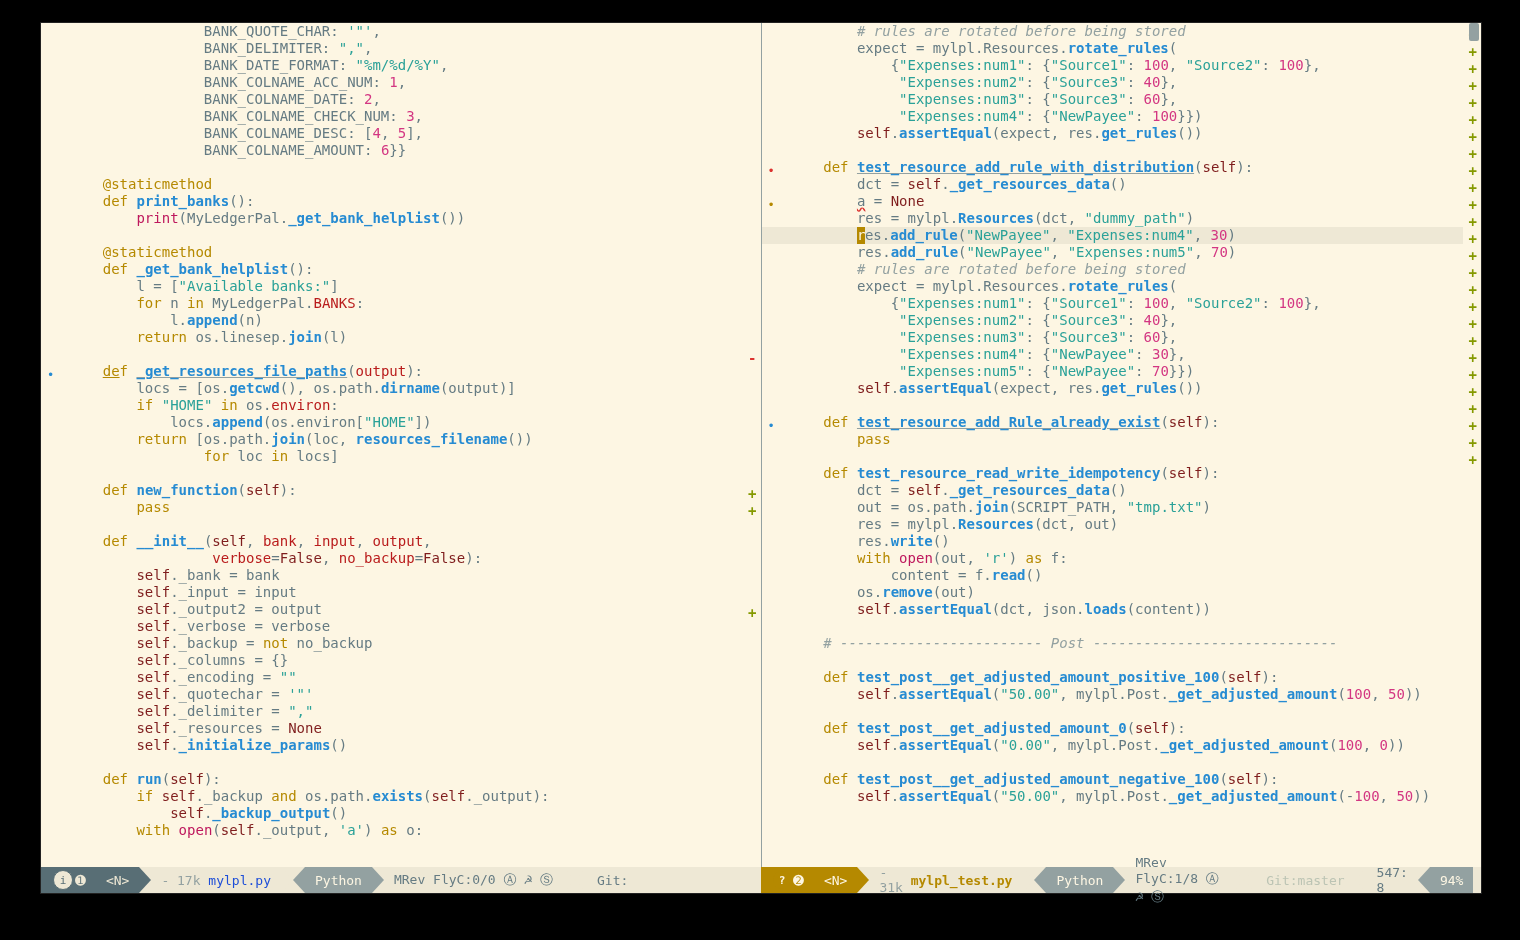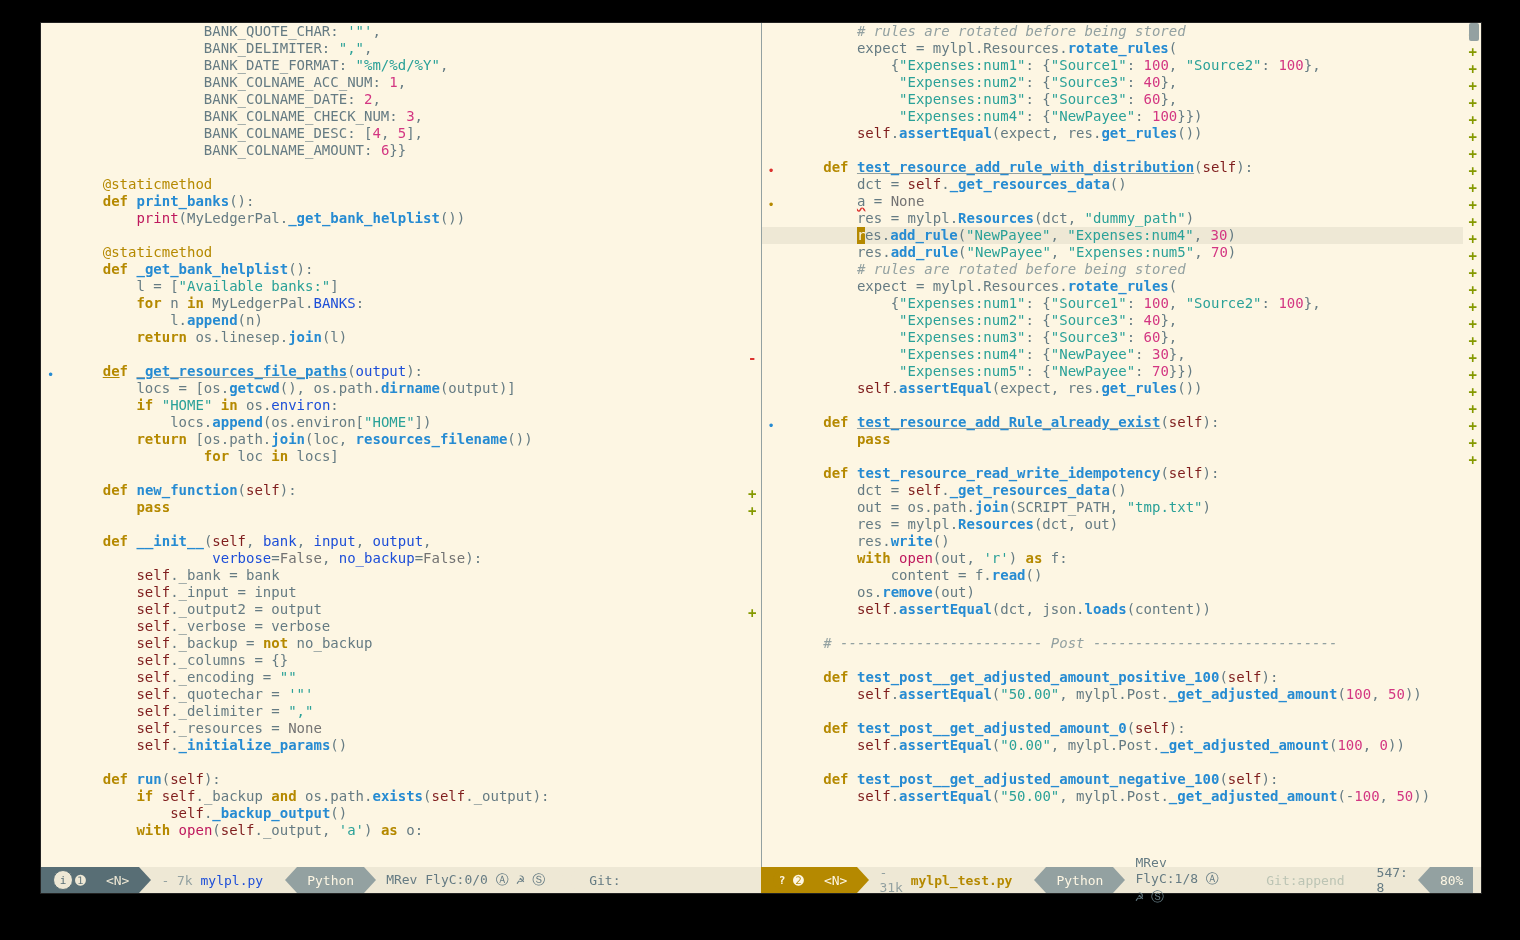"def" .kw2 { font-weight: bold -> normal }
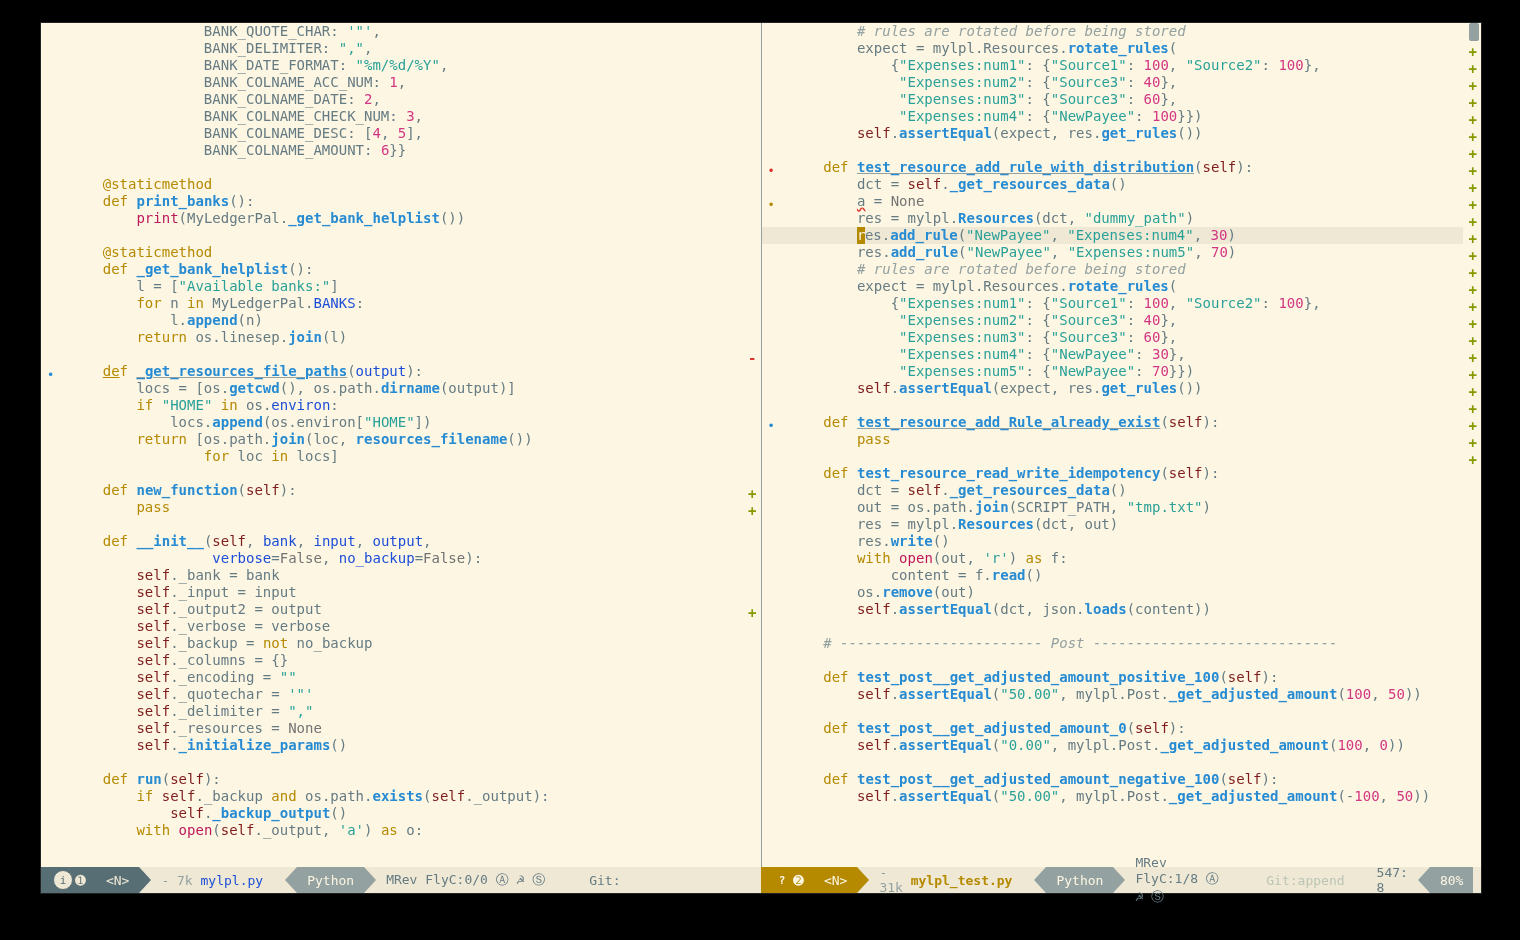"None" .const { color: #737373 -> #7f1d1d }
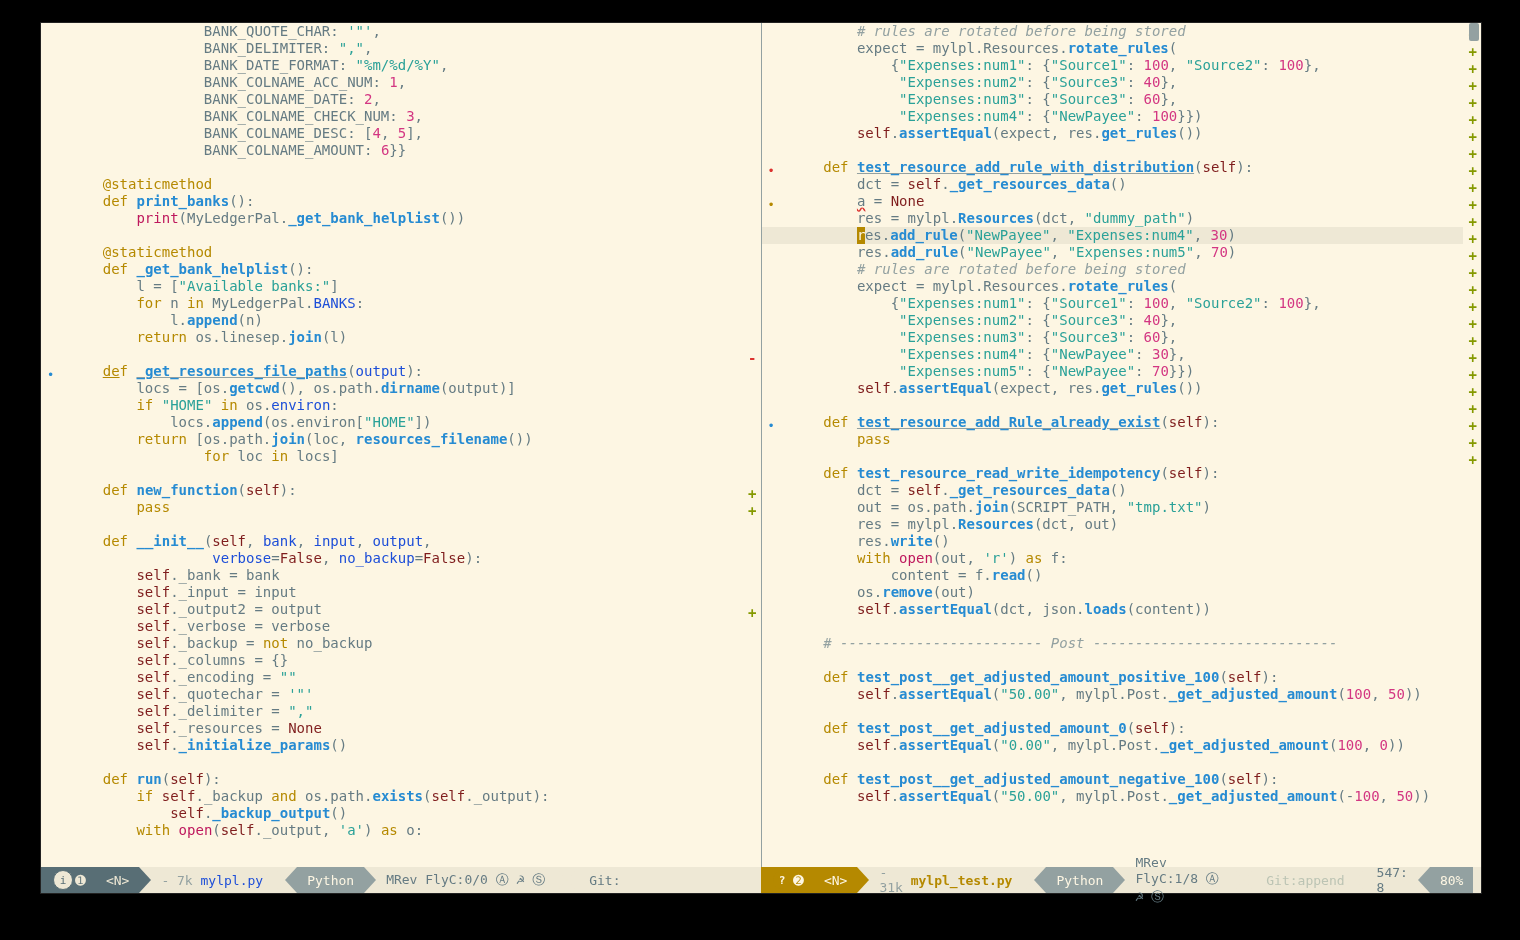"BANKS" .var { color: #1d4ed8 -> #b91c1c }
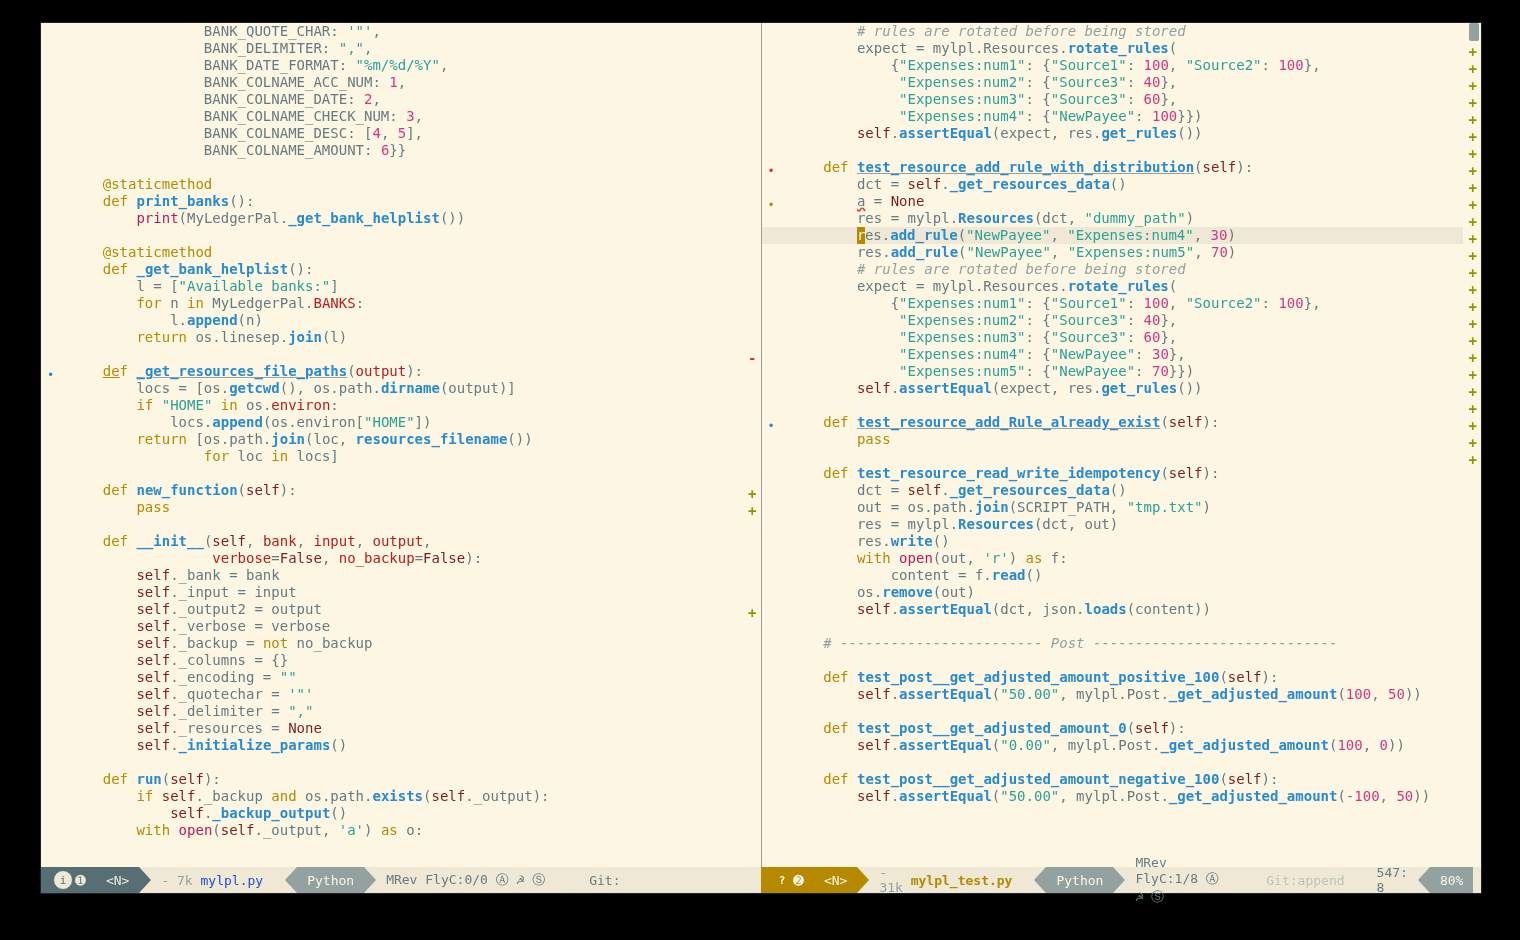"- 7k" span.faded { text: 7k -> 17k }
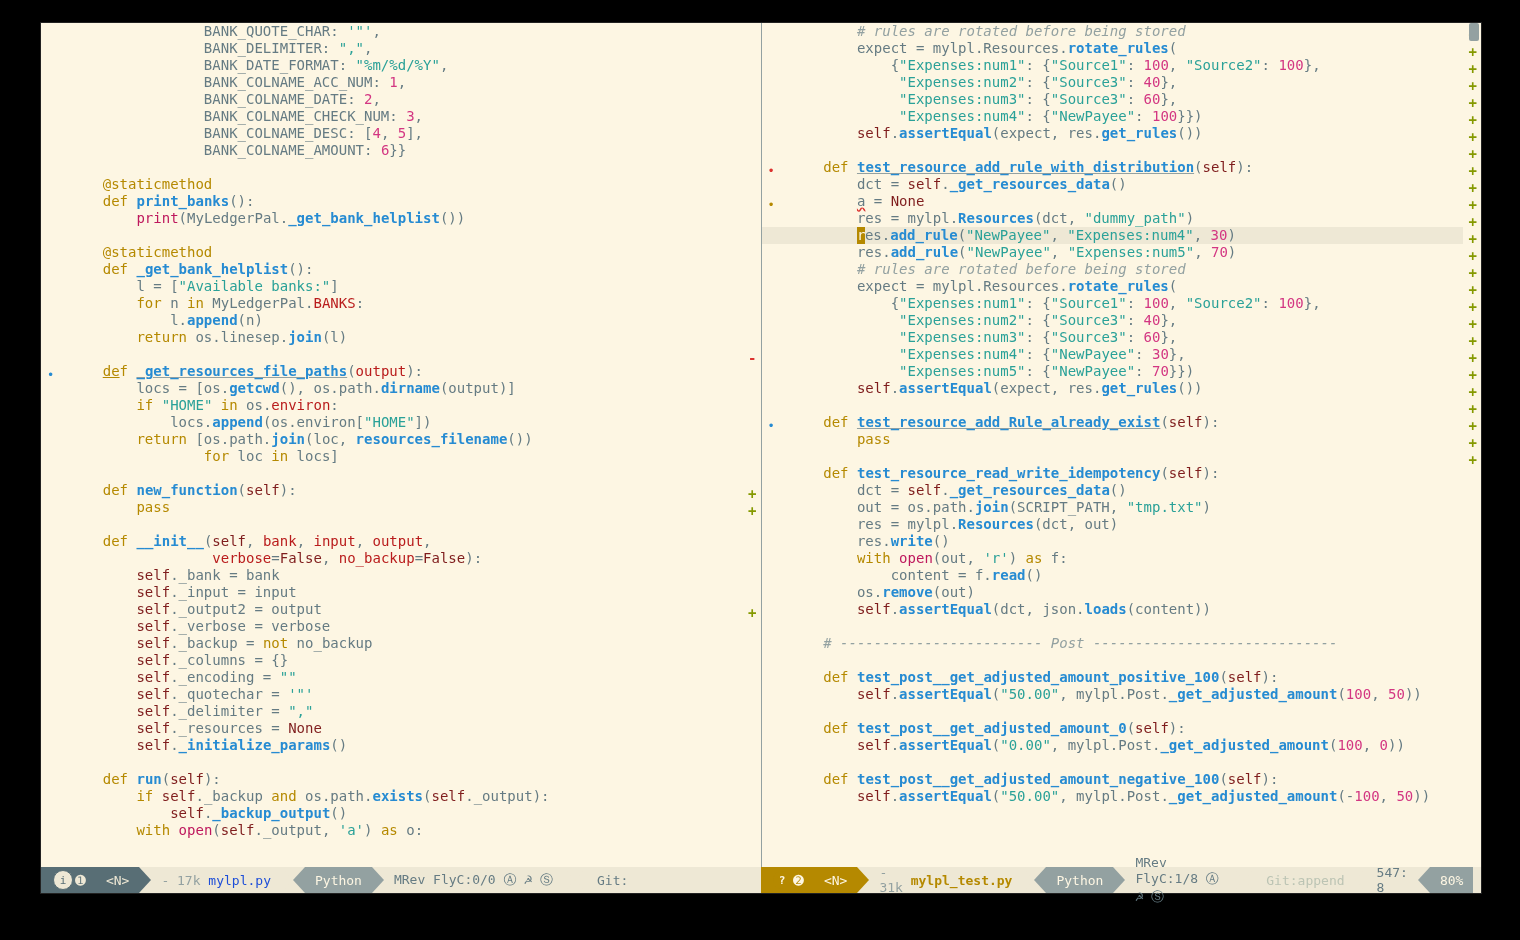"Git:append" div.seg { text: Git:append -> Git:master }
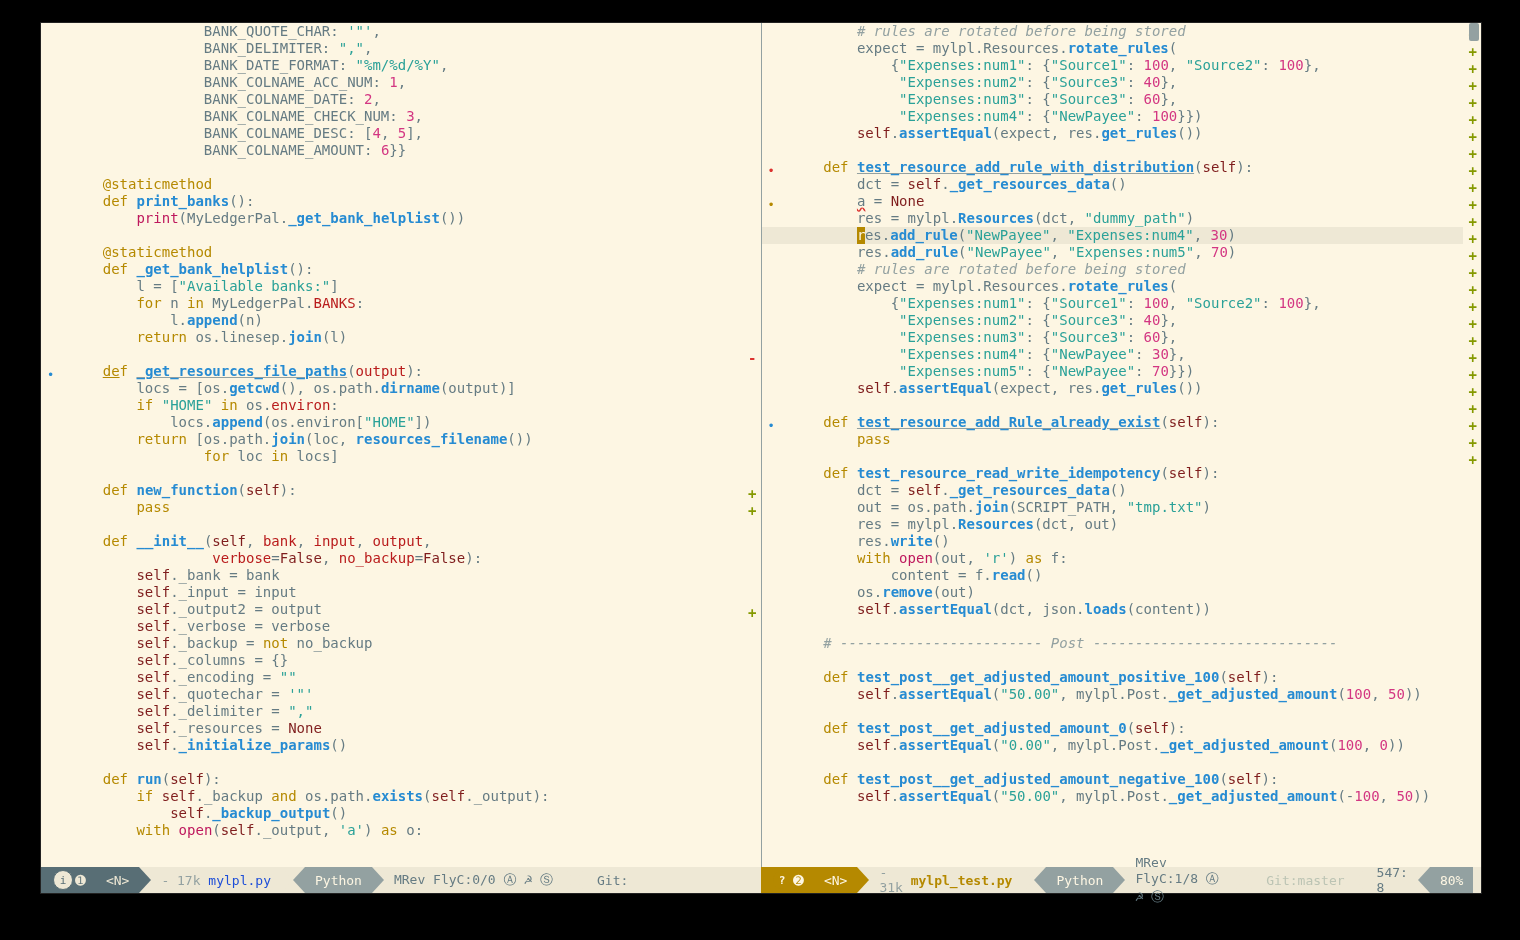"80%" div.seg { text: 80% -> 94% }
